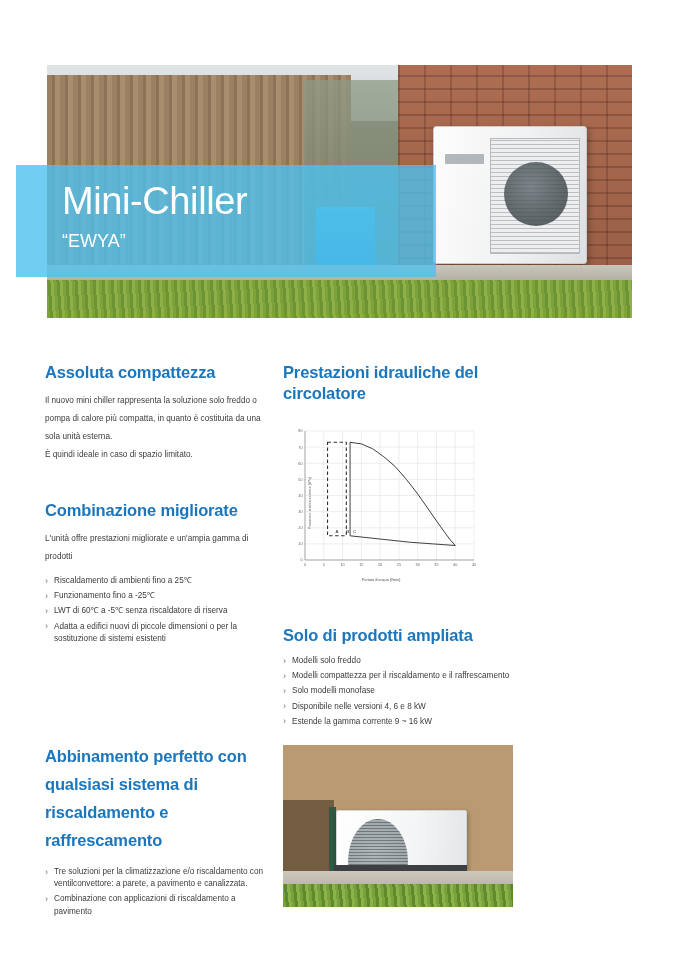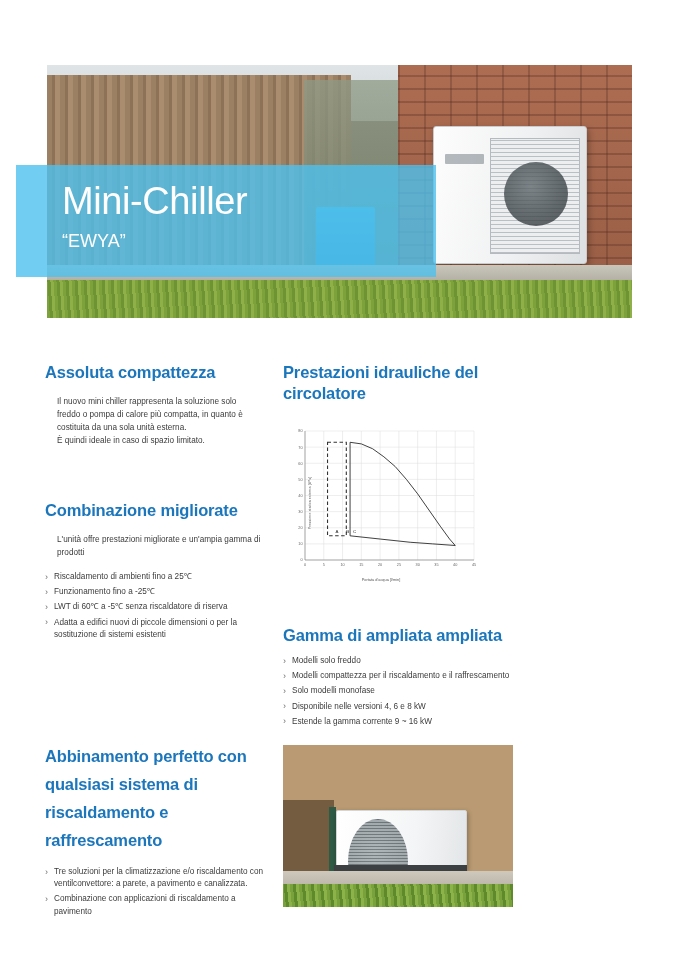"Il nuovo mini chiller rappresenta" p.body-text { line-height: 13px -> 18px; margin: 12px -> 0 }
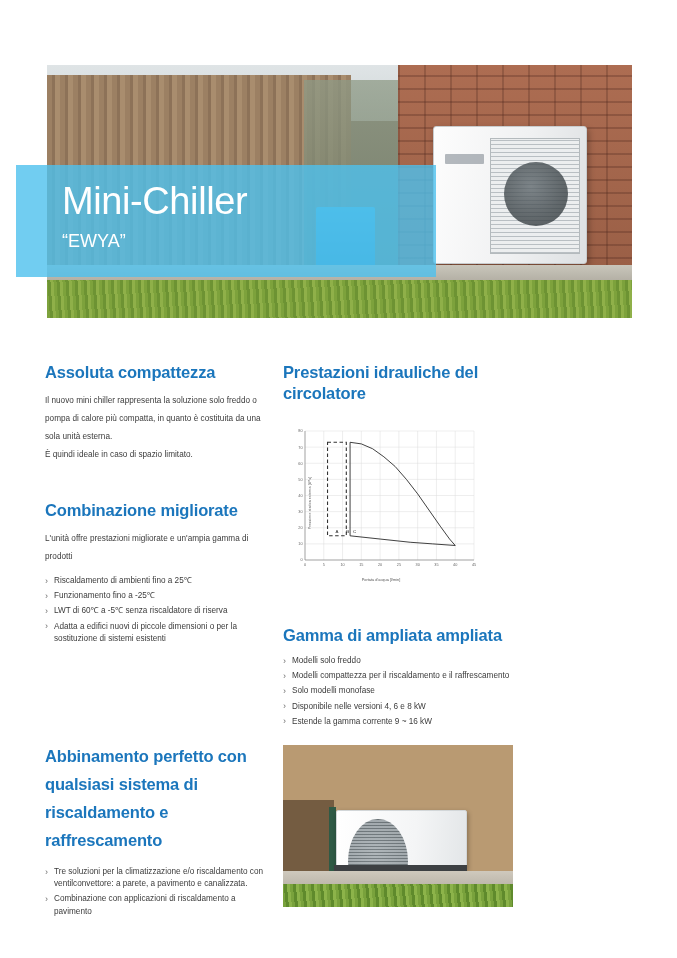"Gamma di ampliata ampliata" h2.sec-title { text: Gamma di ampliata -> Solo di prodotti }
